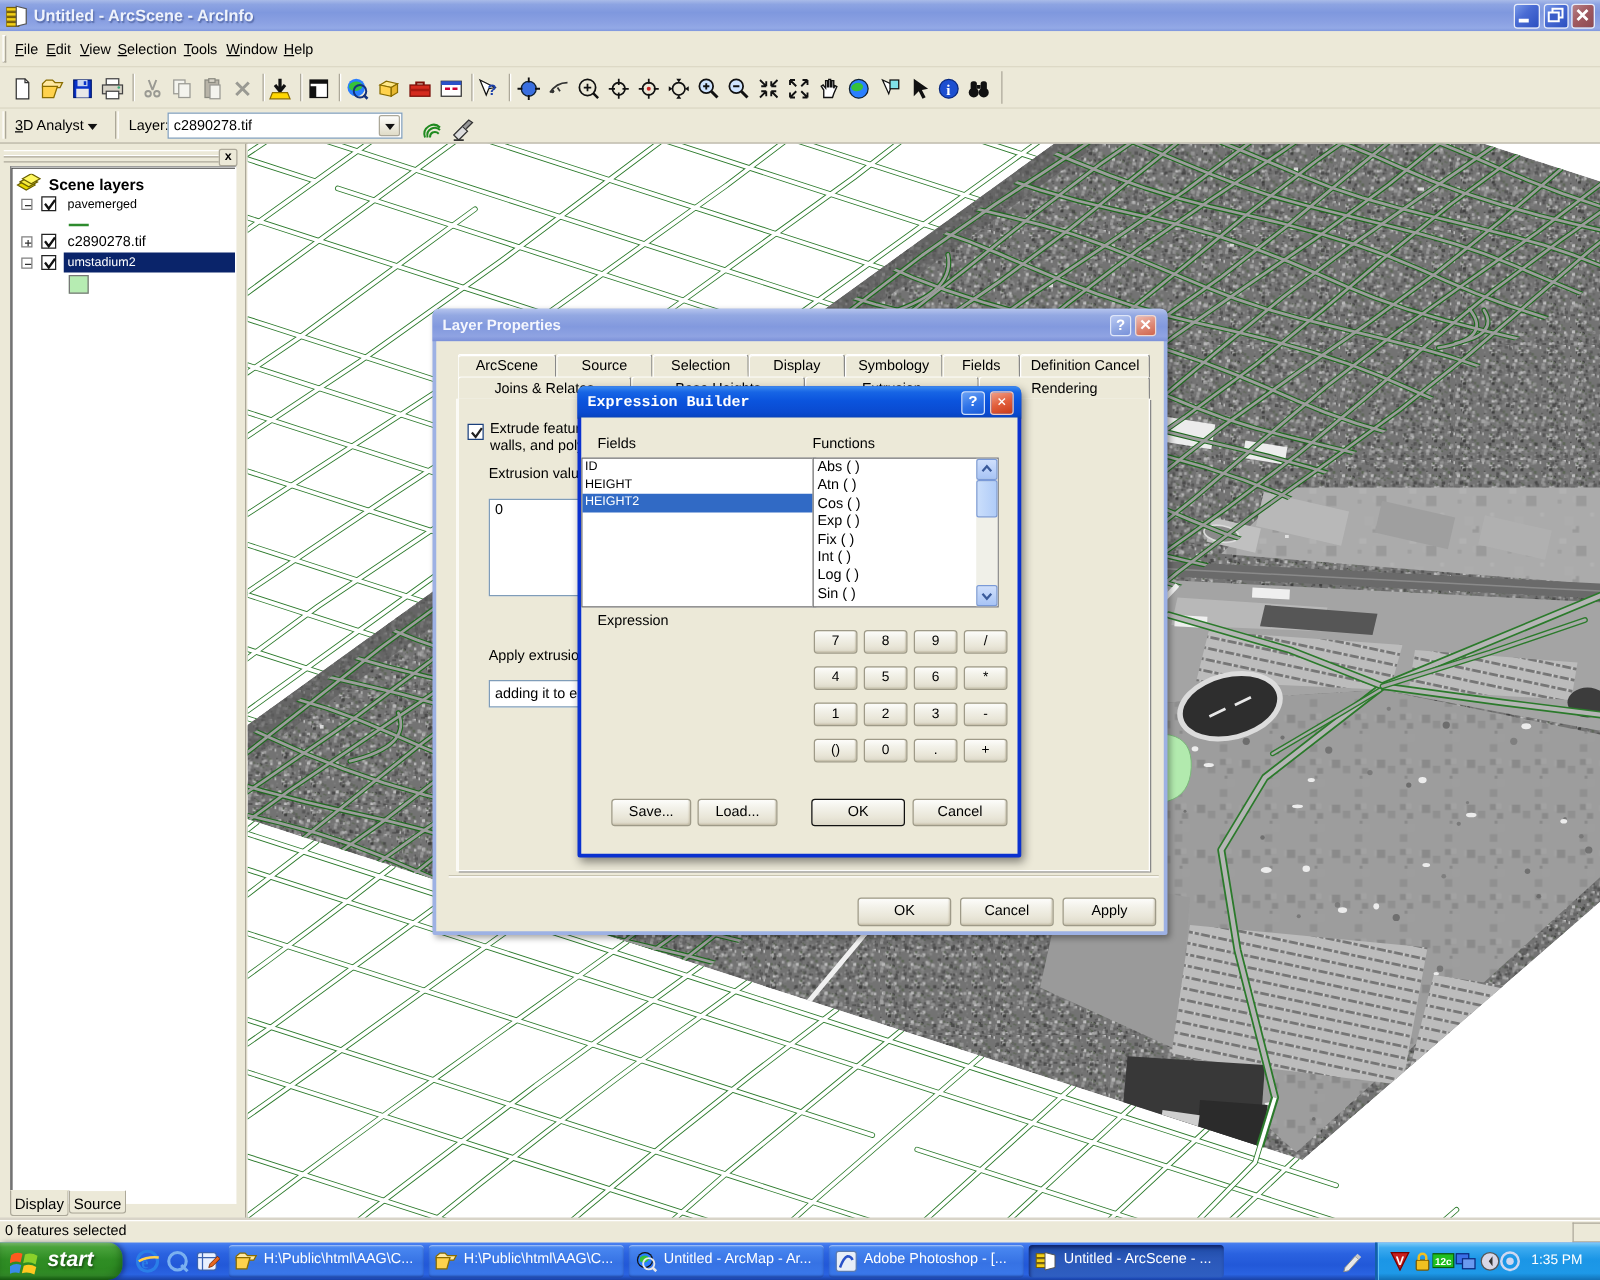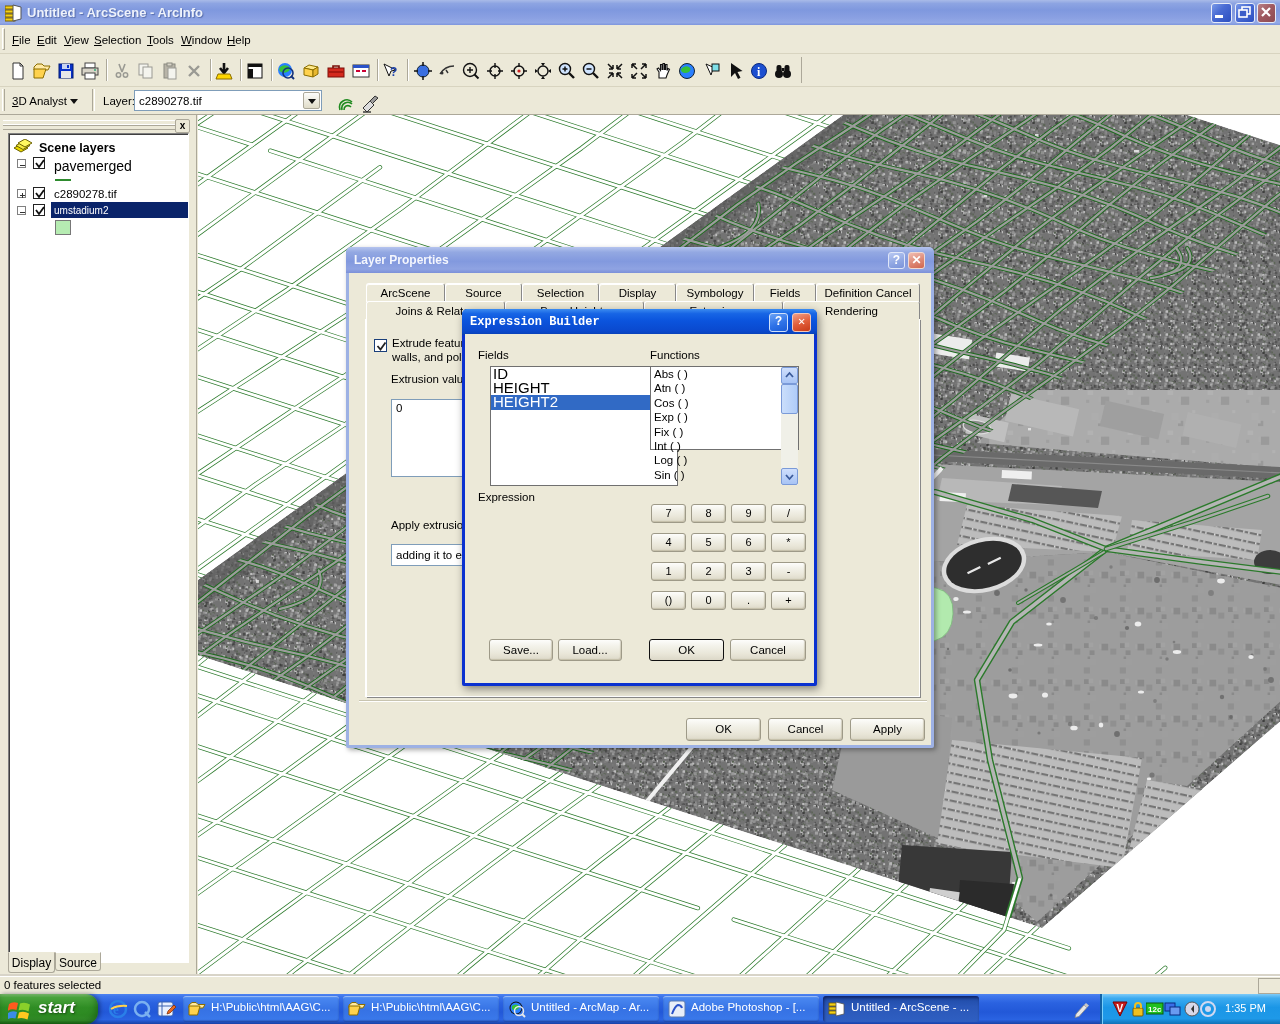"pavemerged" span { font-size: 14px -> 10px }
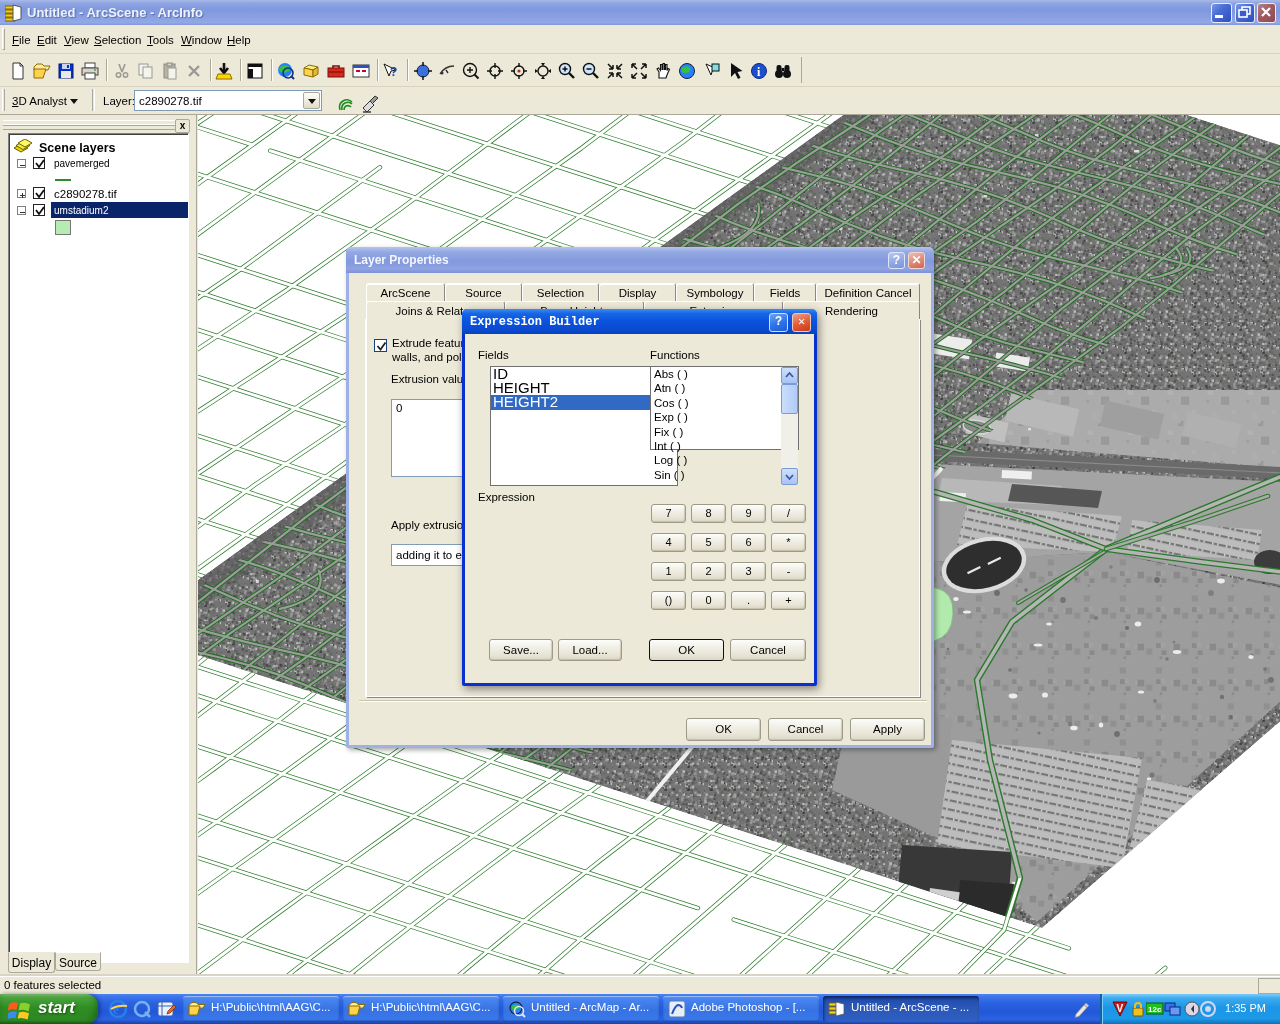"ID" div.tb { font-size: 15px -> 10px; left: 25px -> 0 }
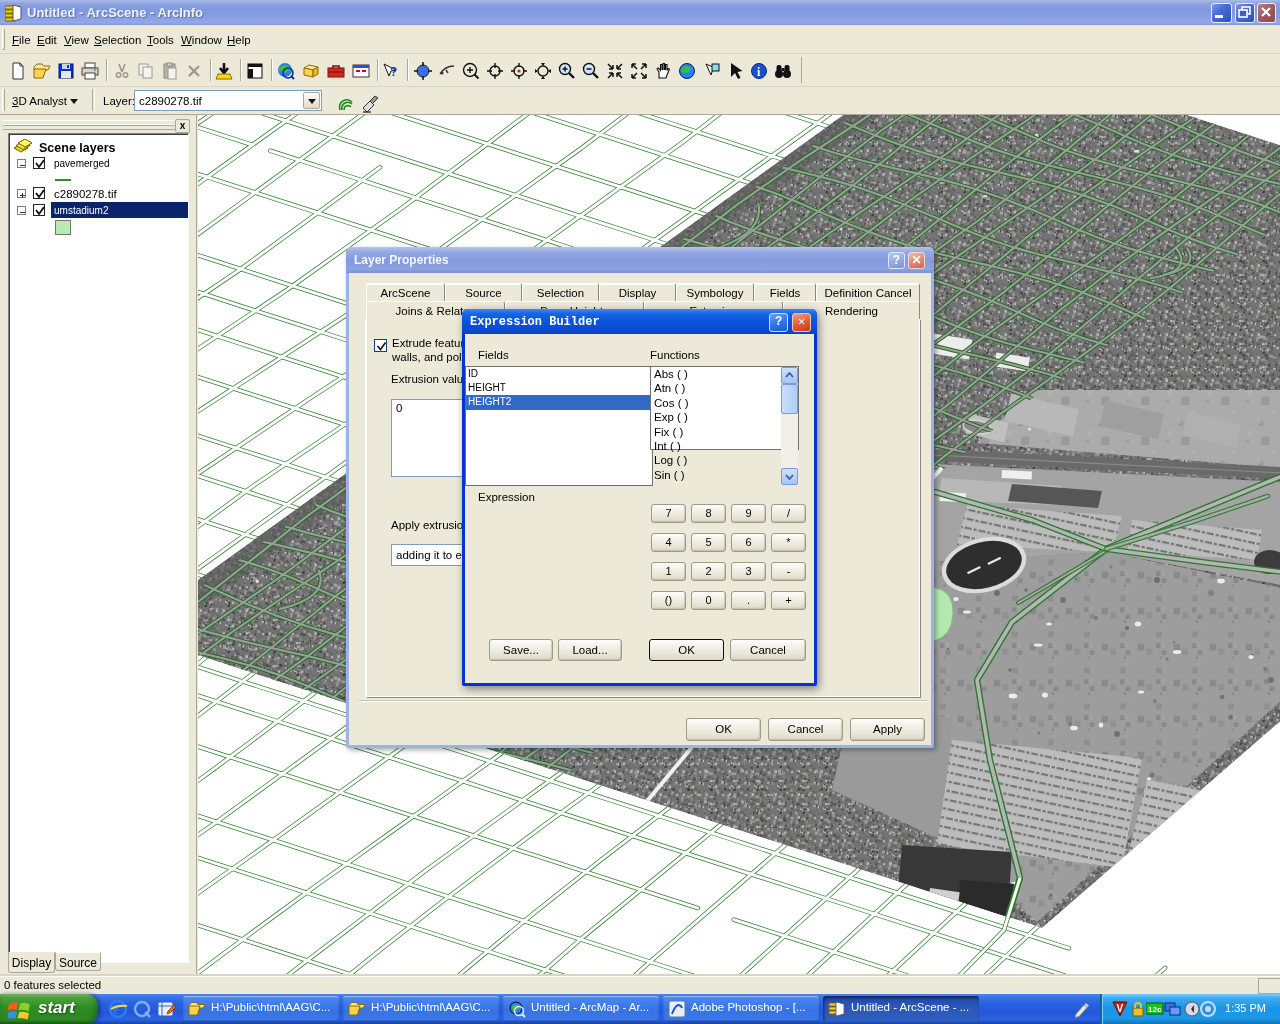"Abs ( )" div.tb { height: 84px -> 120px }
